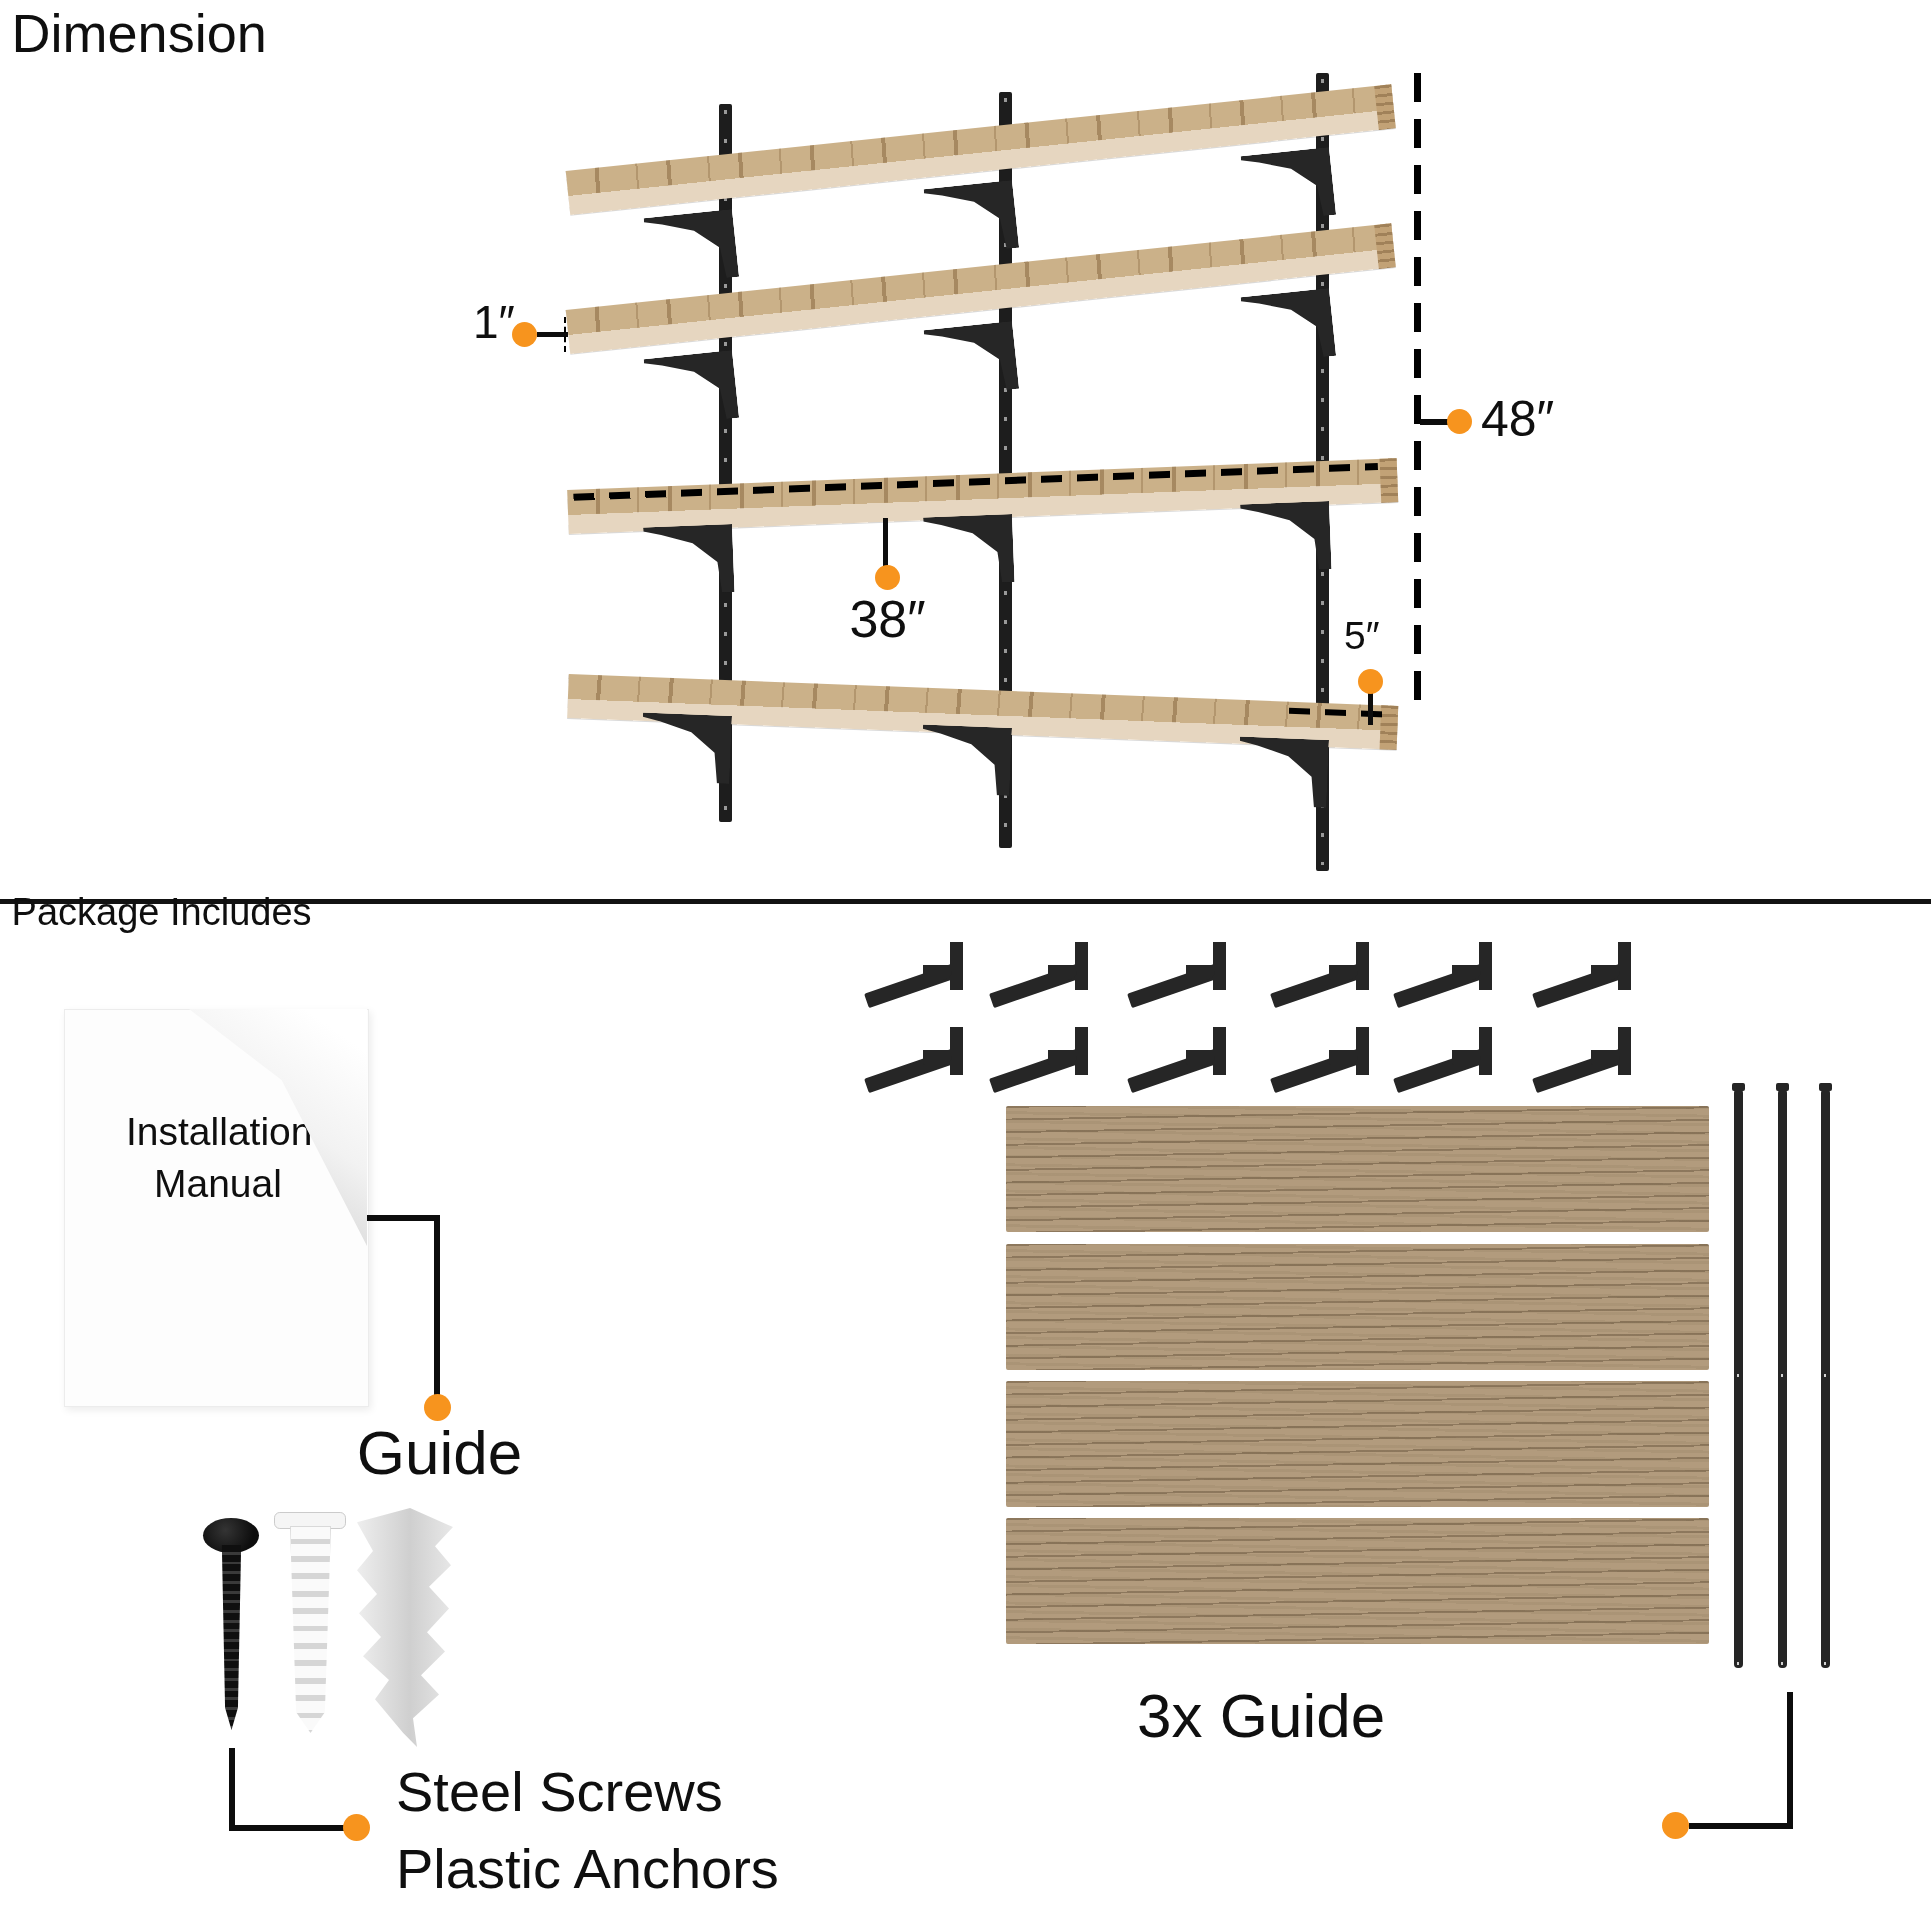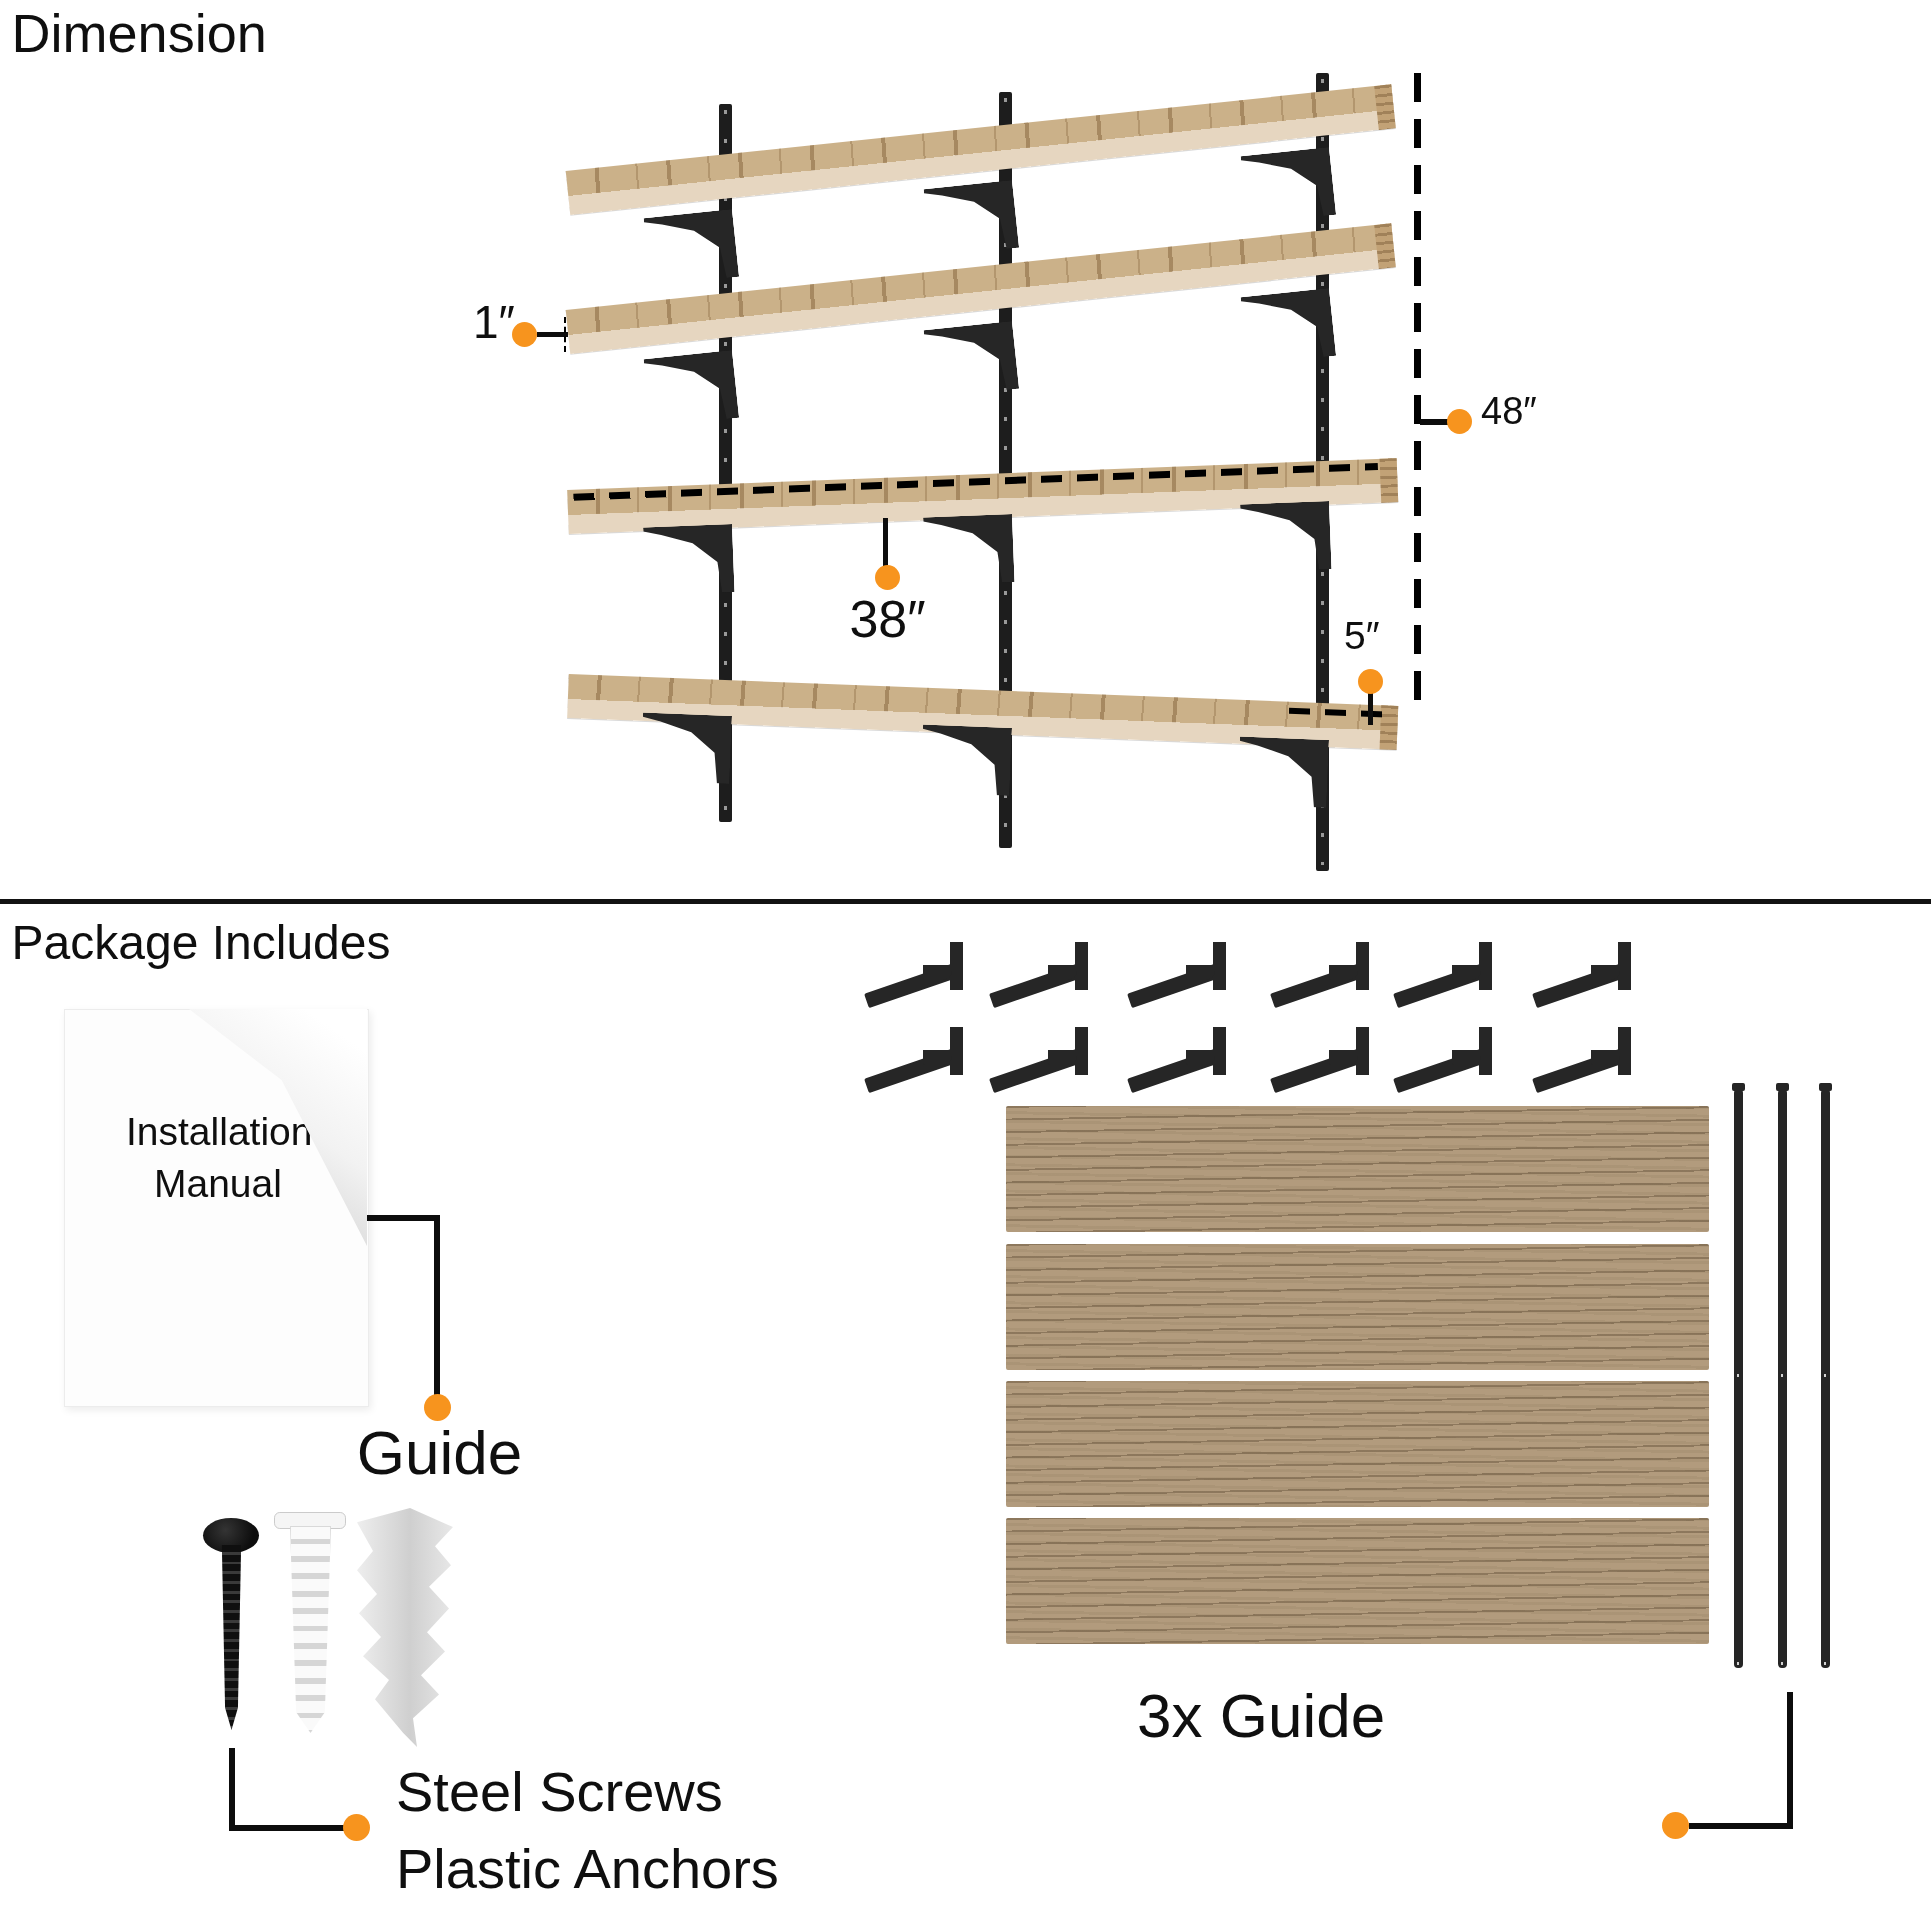"48″" div.txt { font-size: 38px -> 50px }
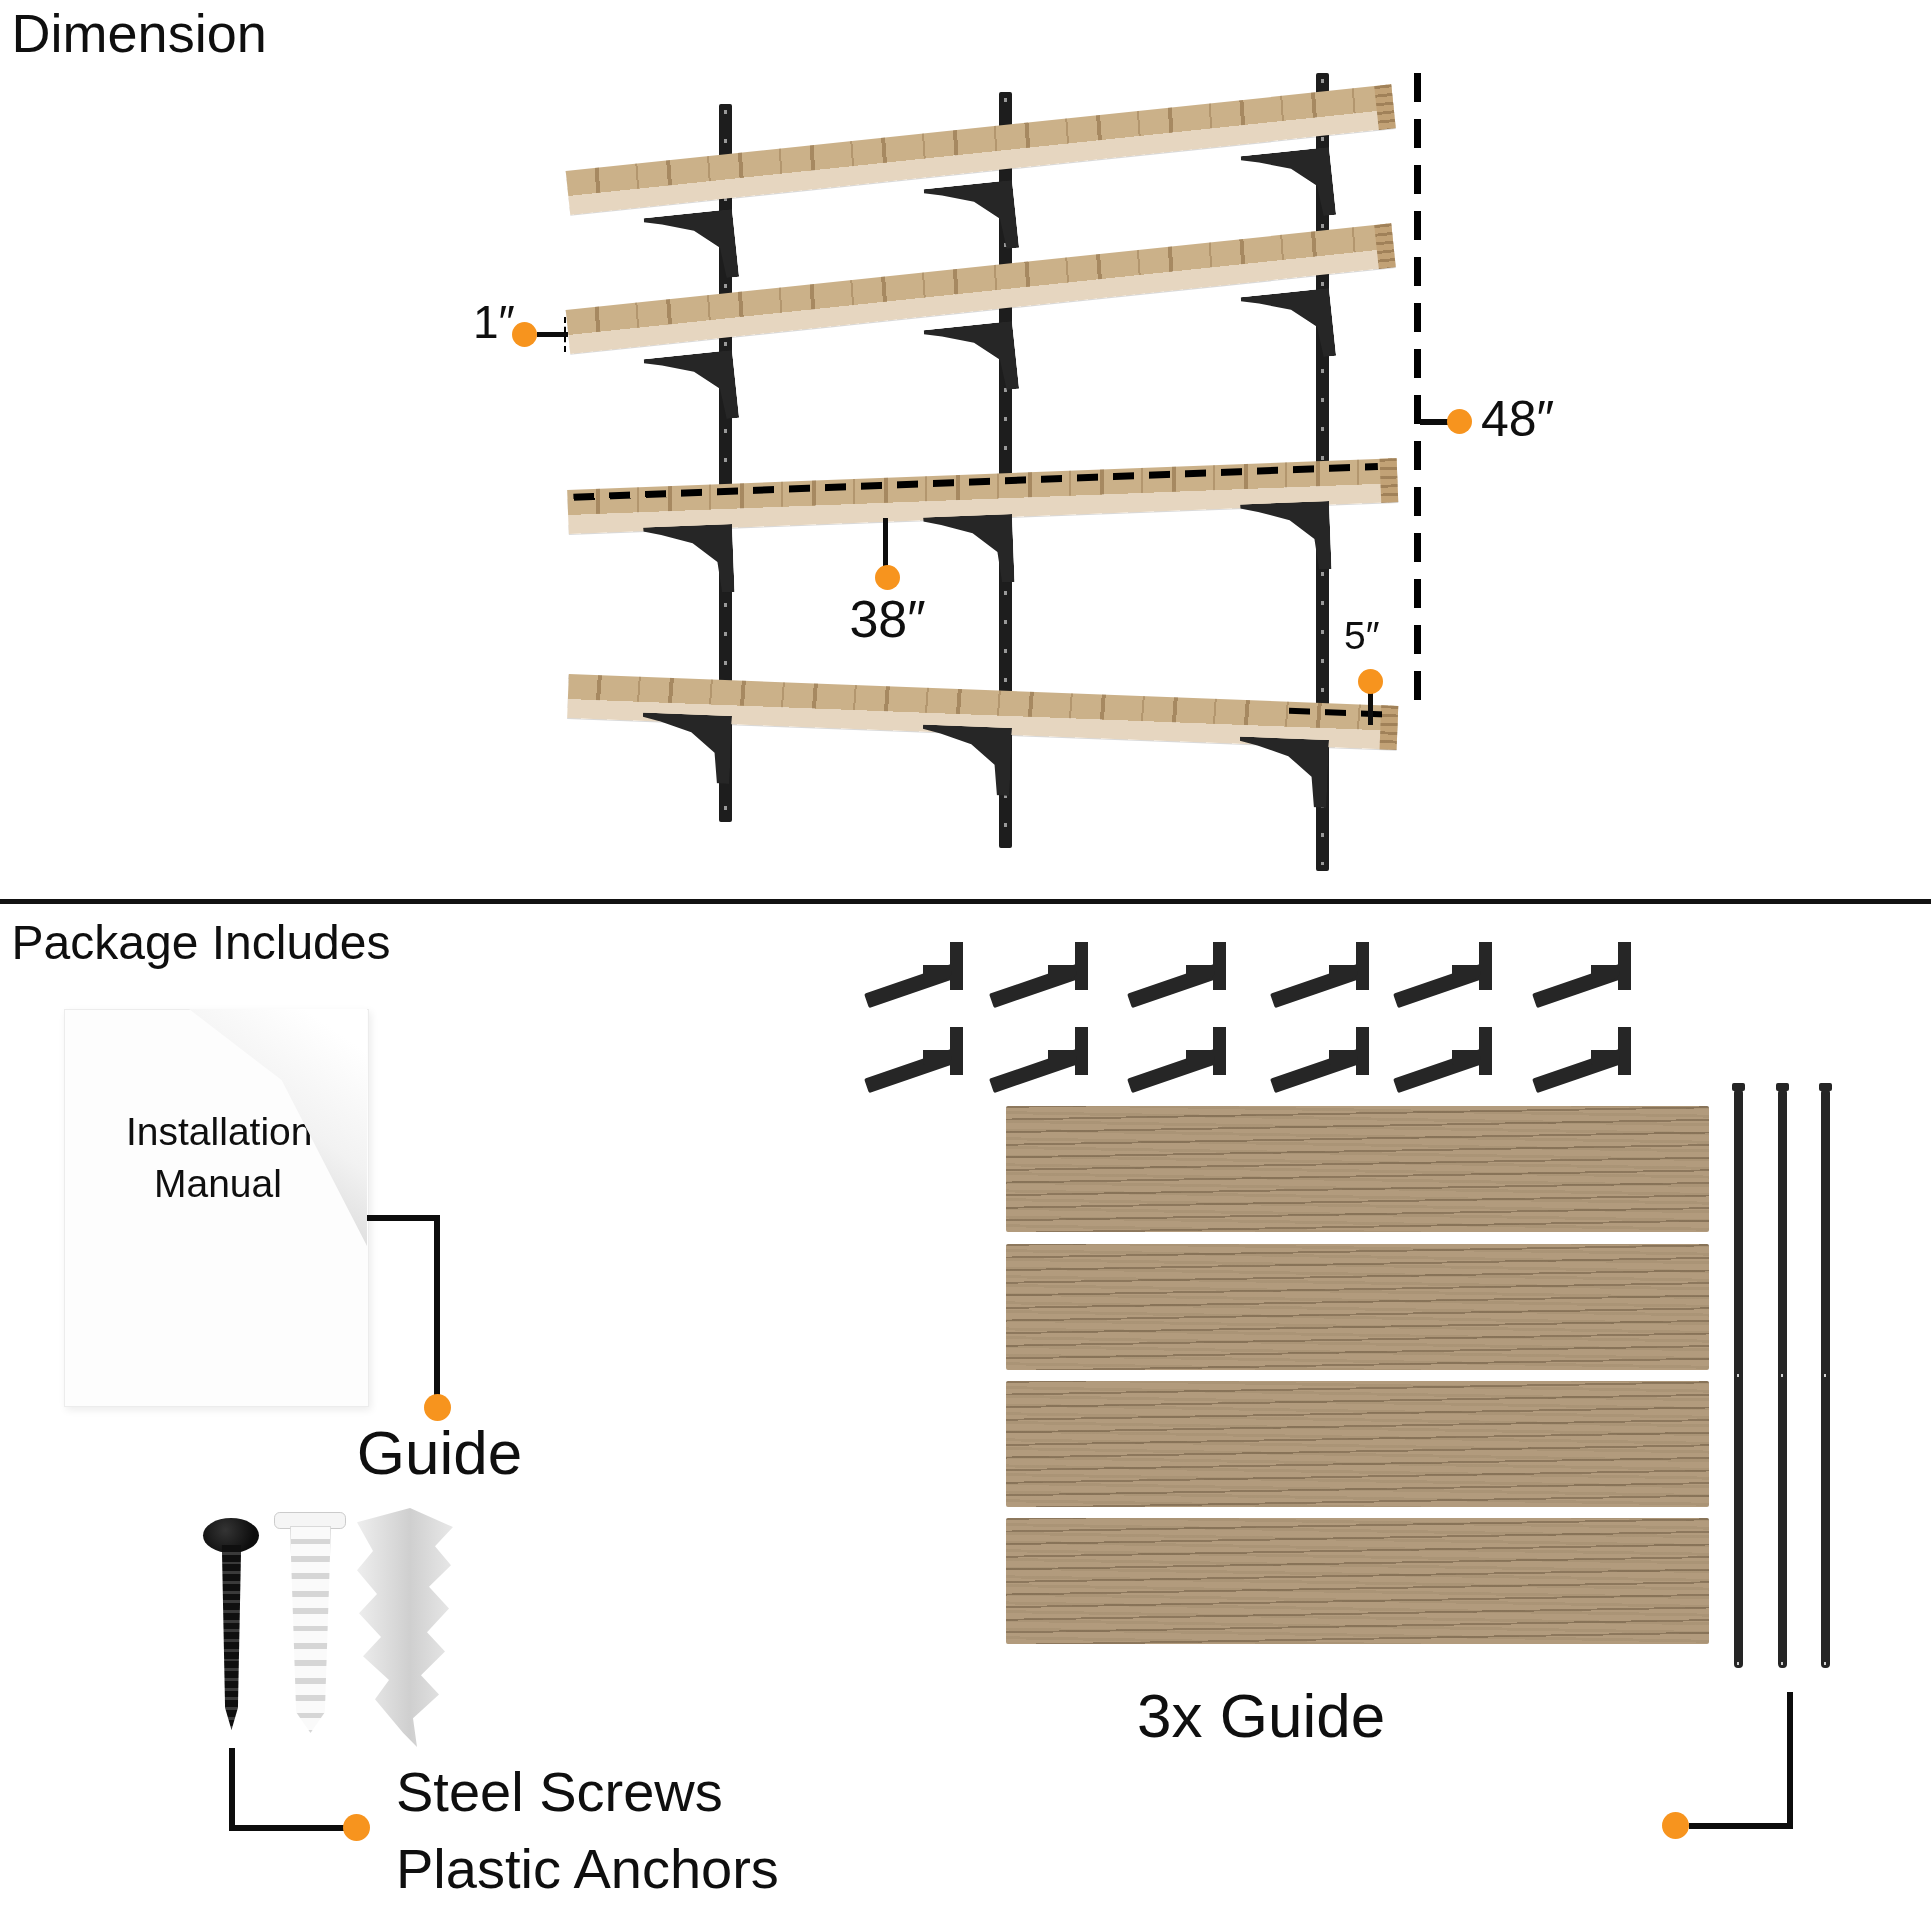"Package Includes" div.txt { font-size: 48px -> 38px; top: 915px -> 891px }
